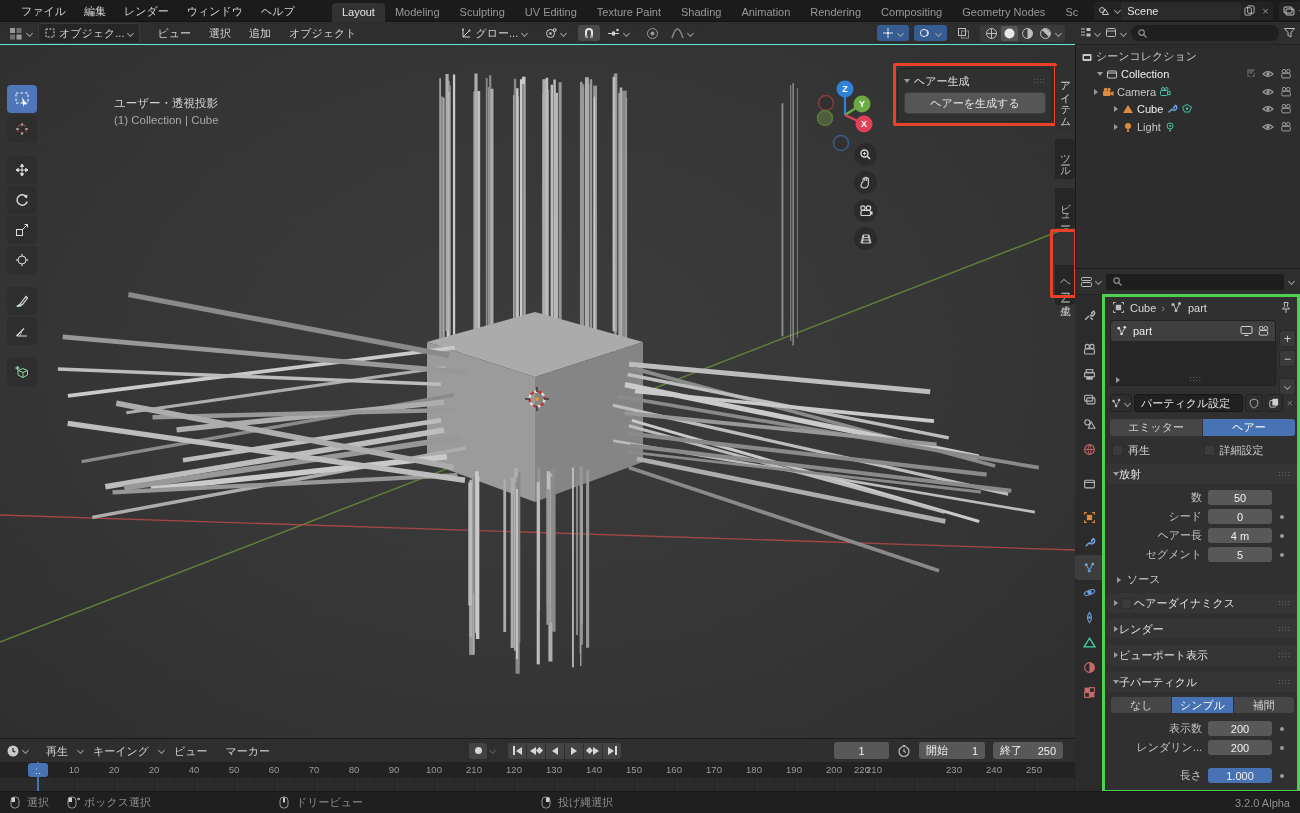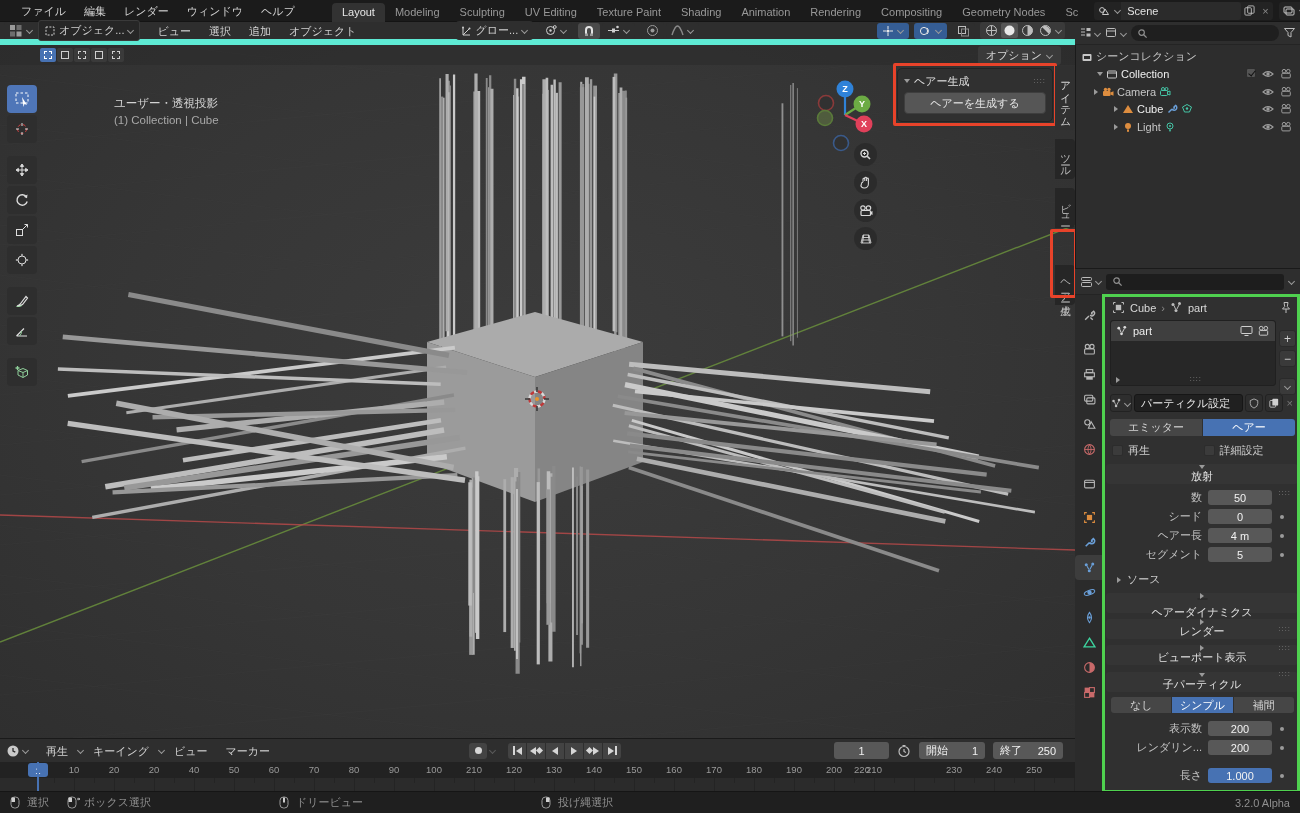"オブジェク..." .vheader { border-bottom: 6px solid #5eead4 -> 1px solid #5eead4 }
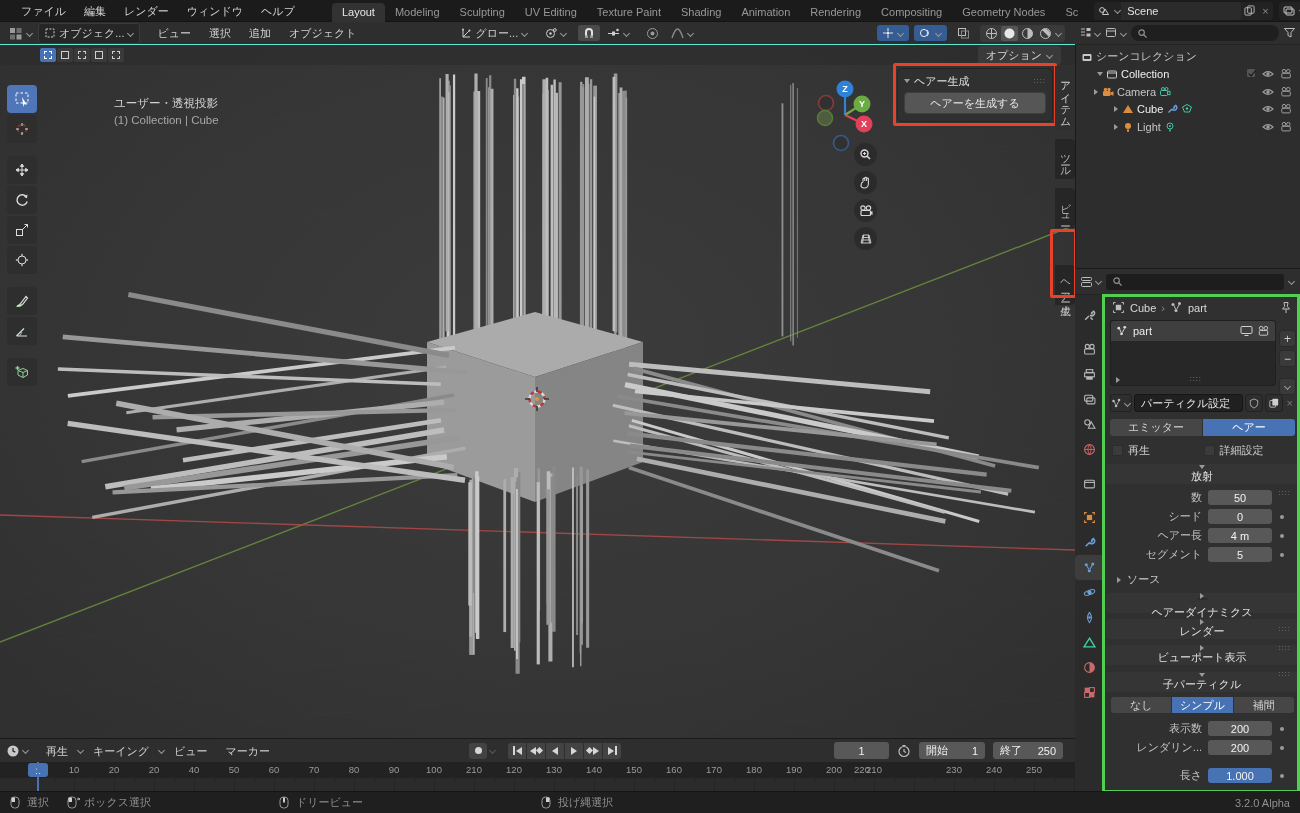"オプション" div.abs { html: <div> <div> <span> <span></span> </span> <span> <span></span> </span> <span> <span></span> </span> <span> <span></span> </span> <span> <span></span> </span> </div> <div> <span>オプション</span> <span></span> </div> </div> -> none }
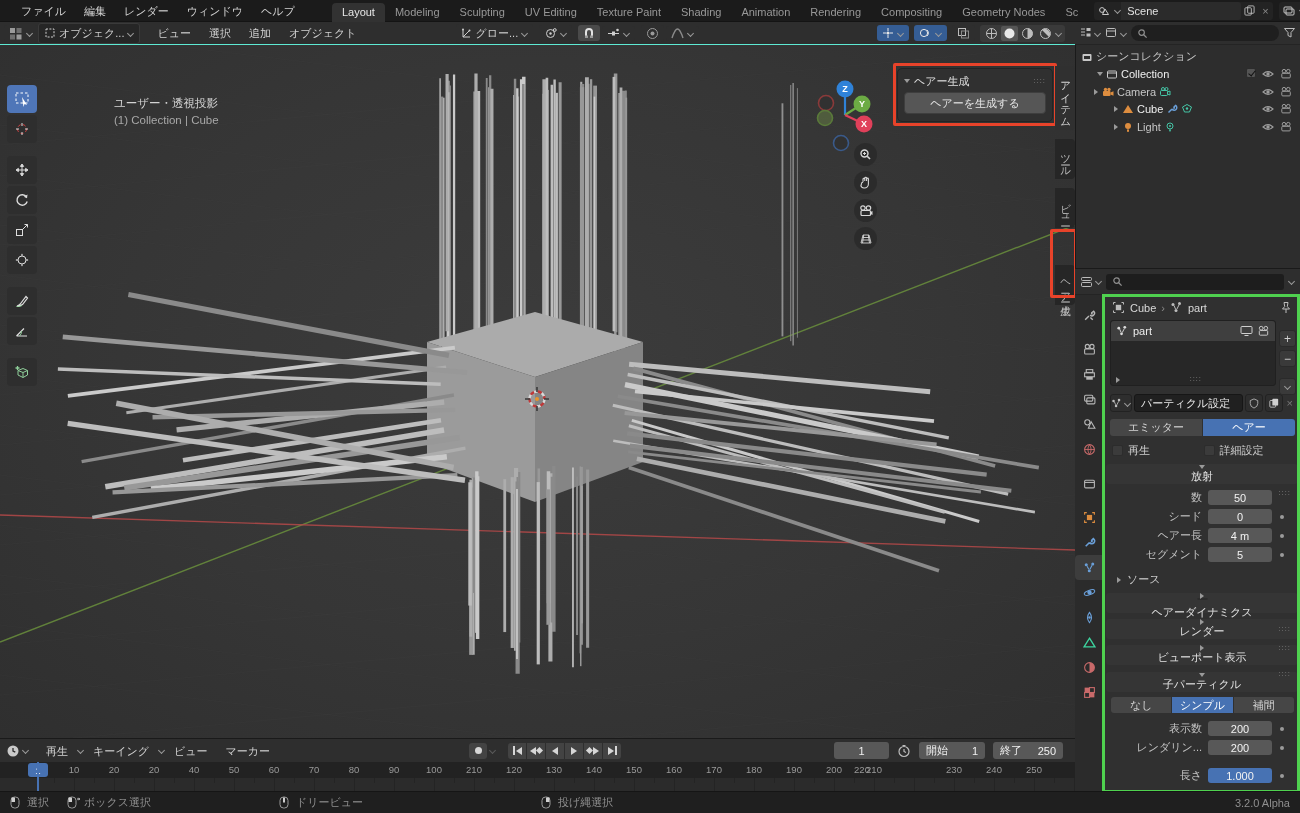"放射" .phead { flex-direction: column -> none; gap: 5px -> none }
